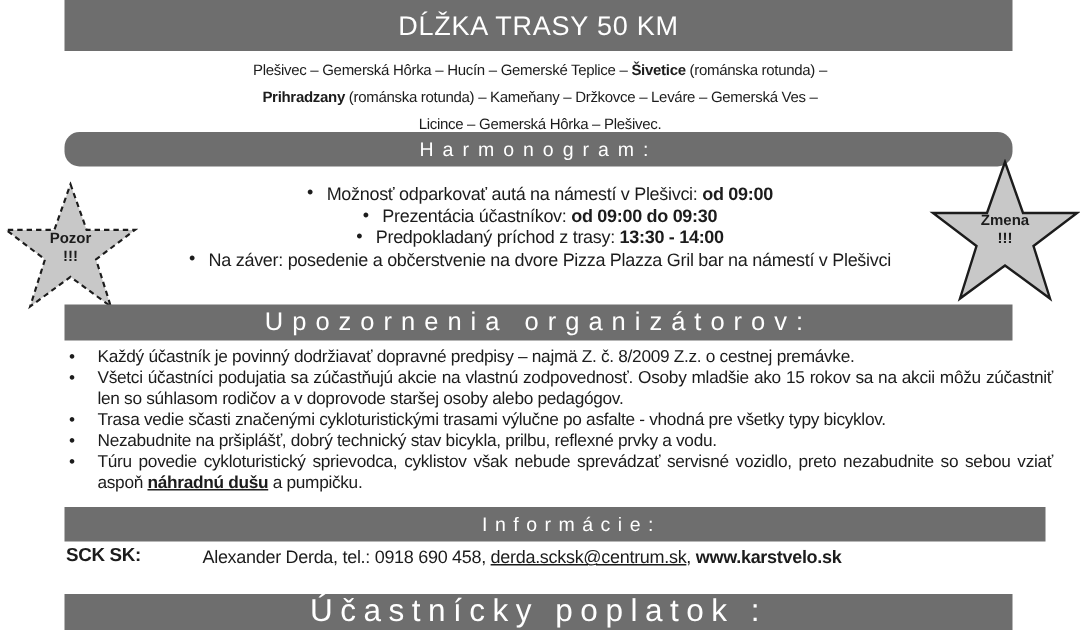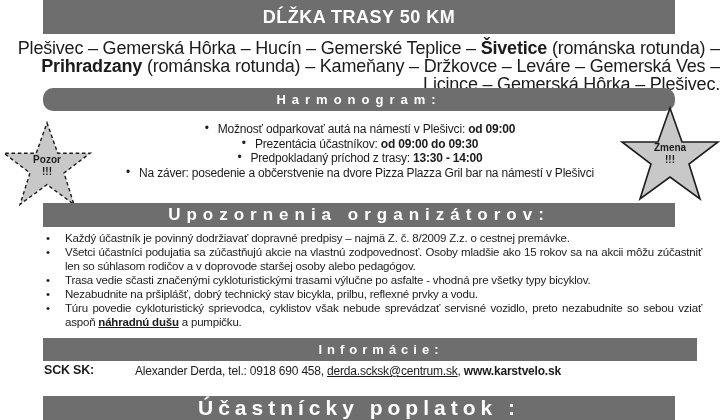"DĹŽKA TRASY 50 KM" .banner { font-weight: bold -> normal }
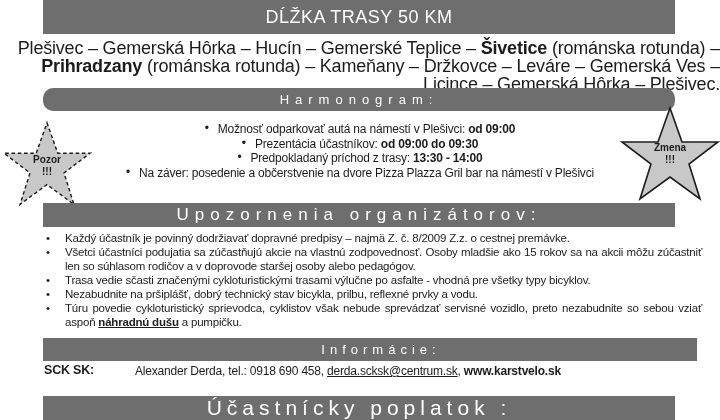"Plešivec – Gemerská Hôrka –" #route { font-size: 18px -> 10px; text-align: right -> center }
